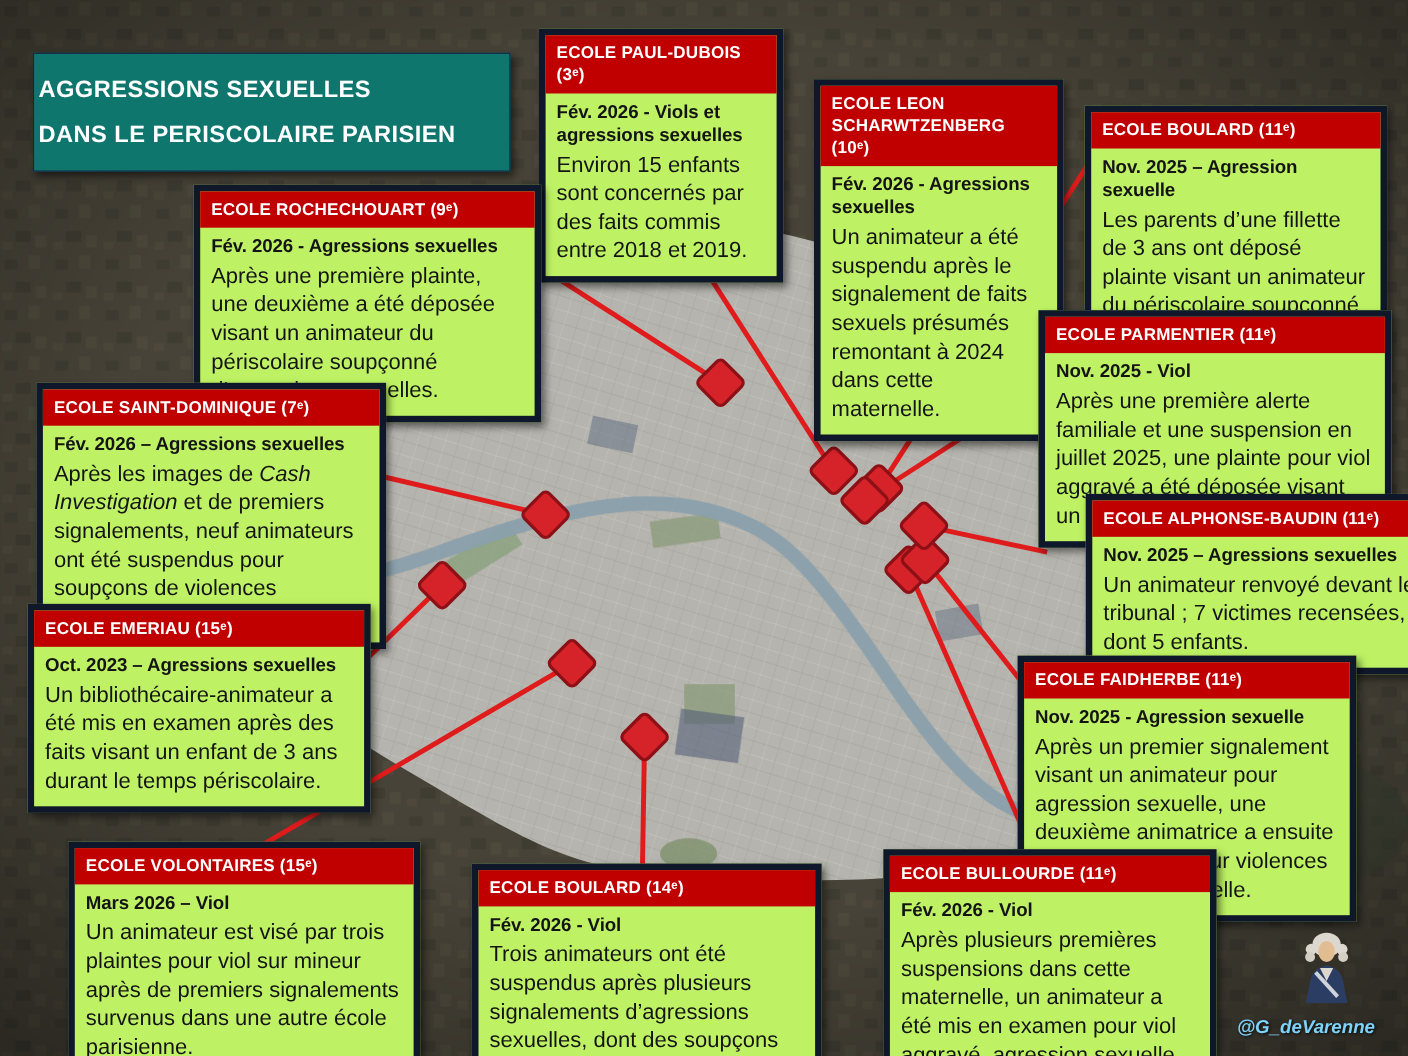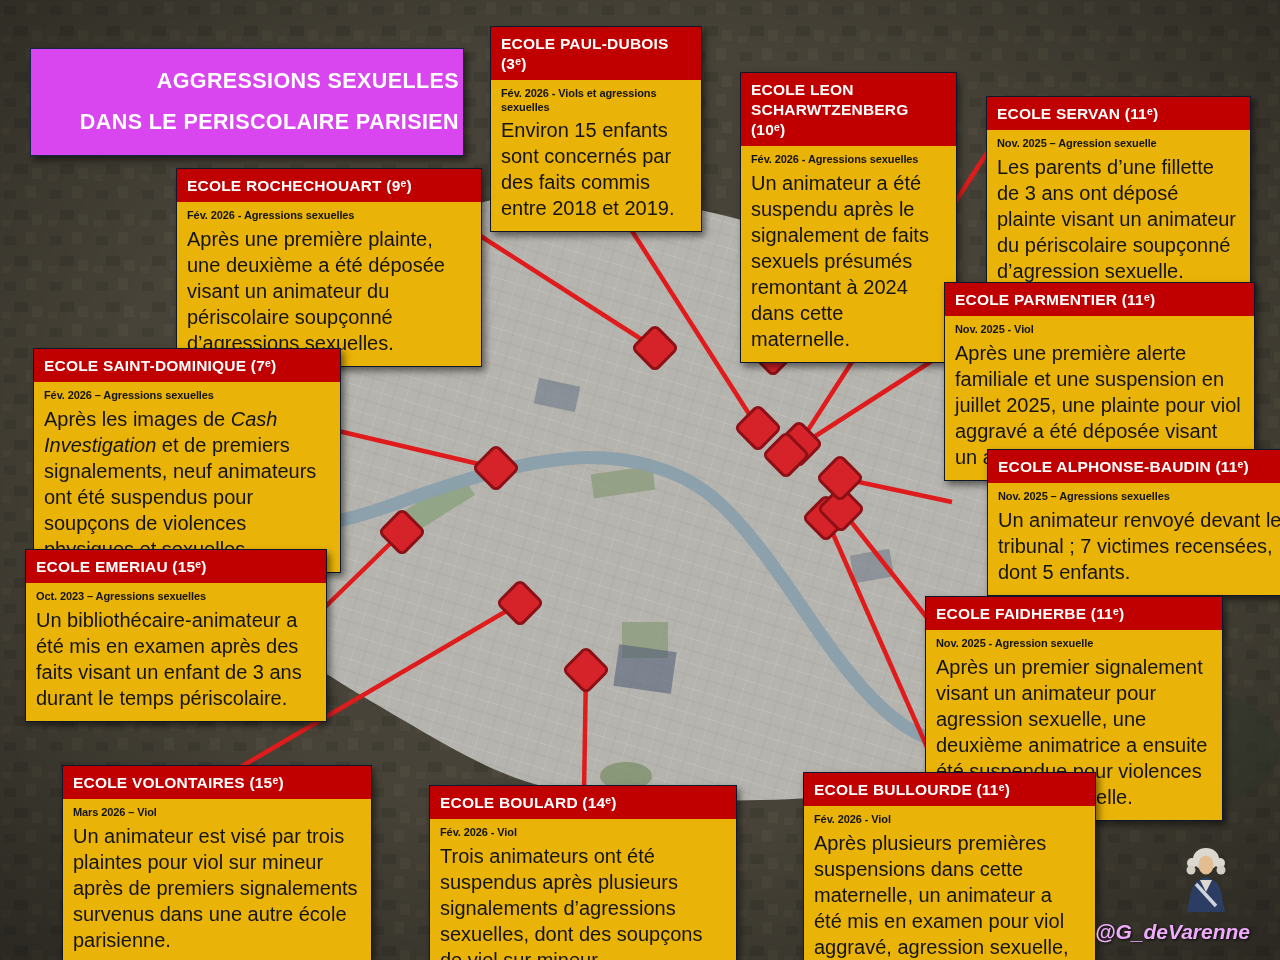"ECOLE PAUL-DUBOIS (3ᵉ)" .card { background: #eab308 -> #bef264; border: 1px solid #0f172a -> 6px solid #0f172a }
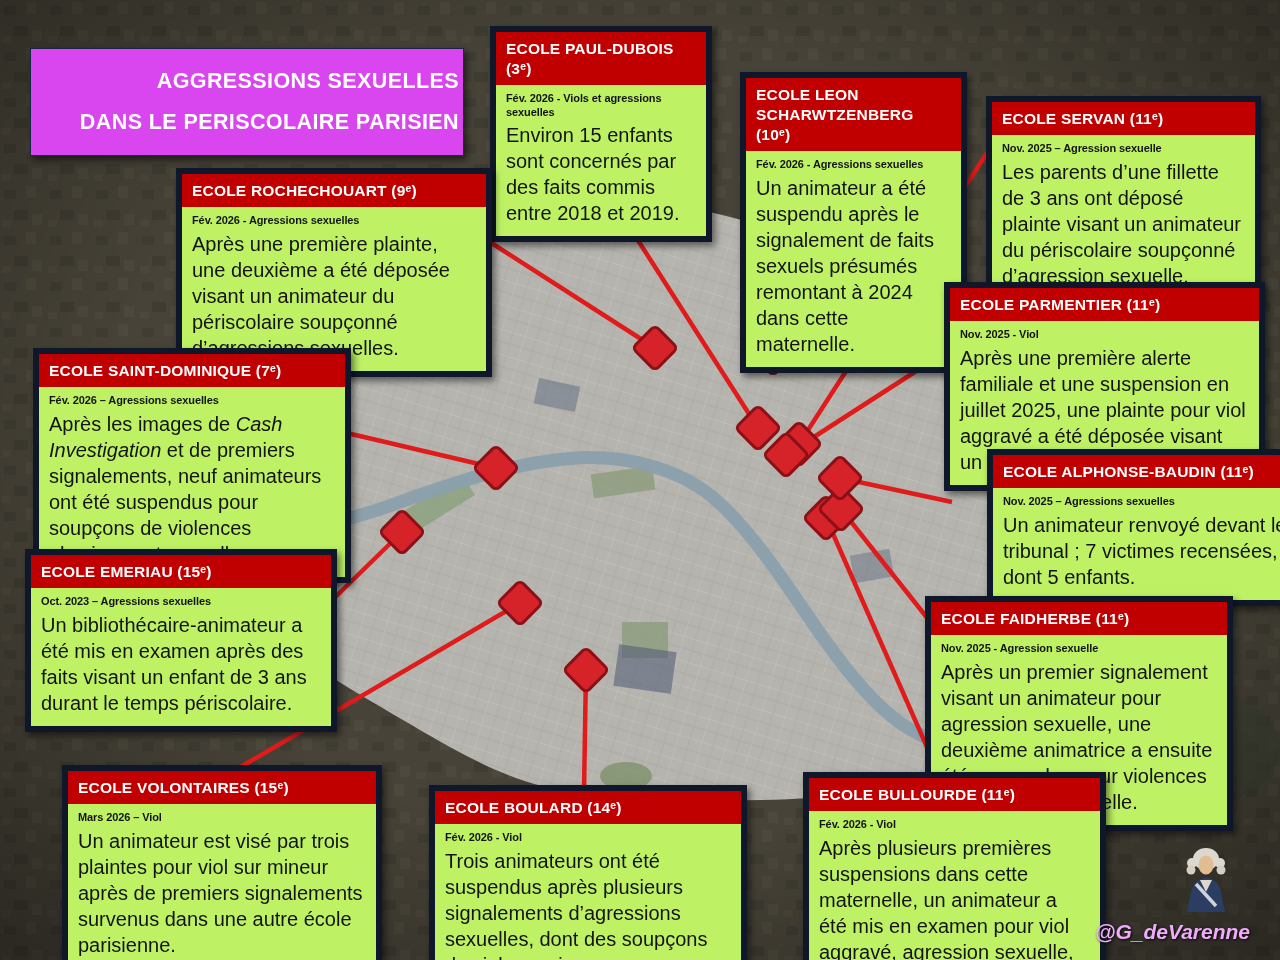"AGGRESSIONS SEXUELLES" #title-box { background: #d946ef -> #0f766e; text-align: right -> left }
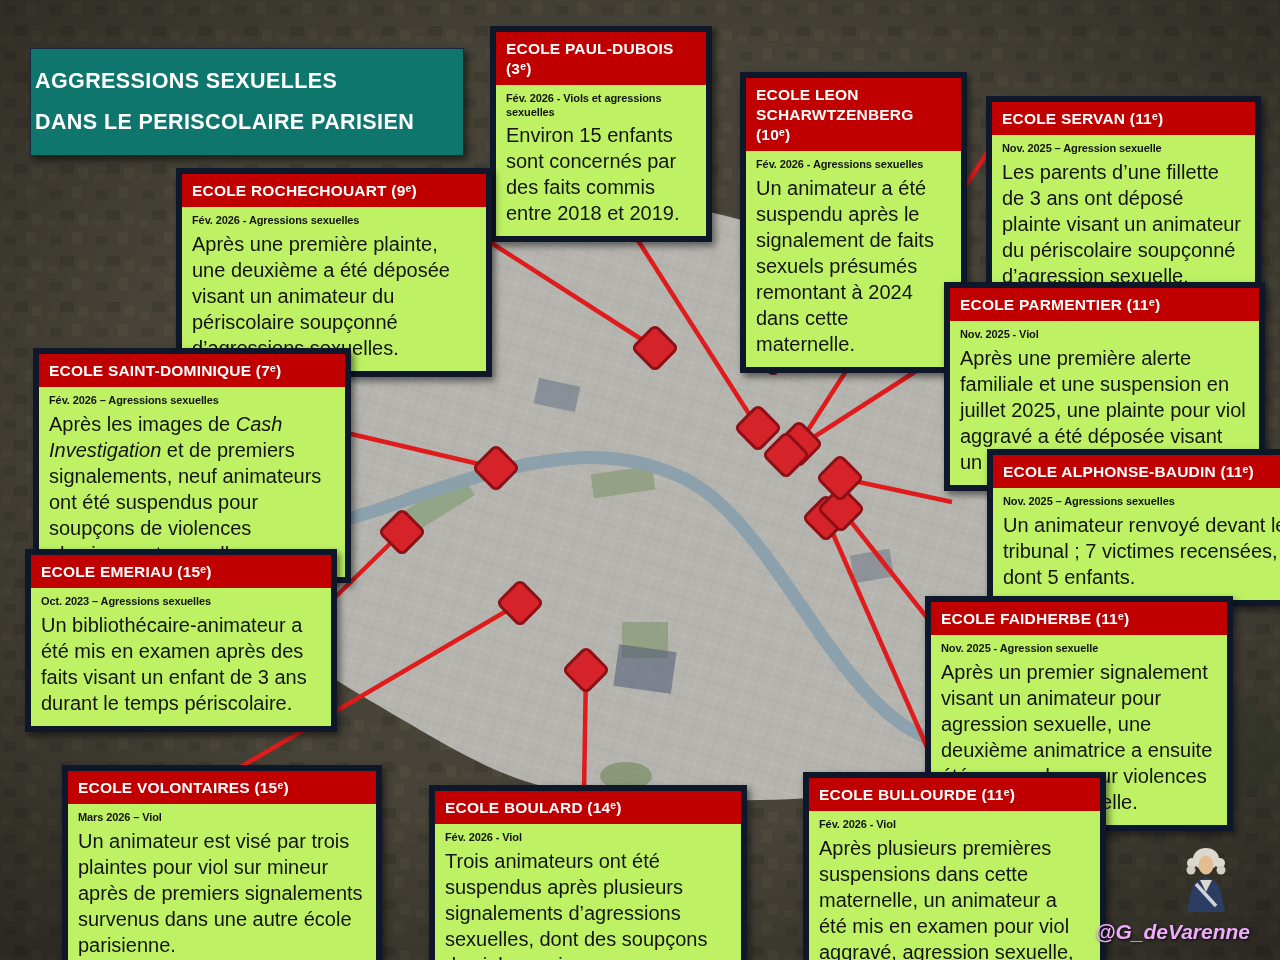"Fév. 2026 - Viols et" .card-event { font-size: 11px -> 17px }
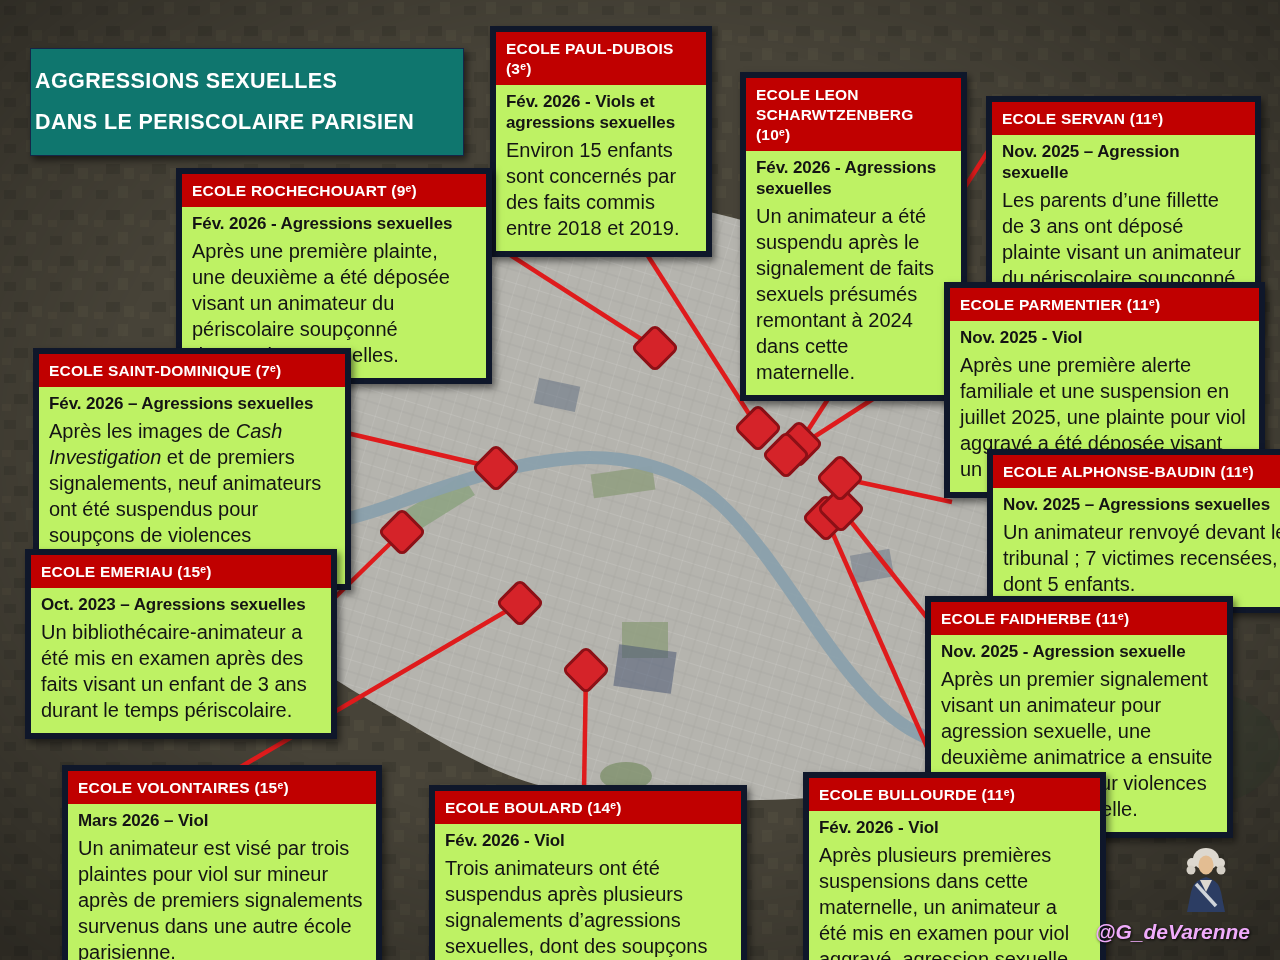"ECOLE SERVAN (11ᵉ)" div.card-header { text: SERVAN -> BOULARD }
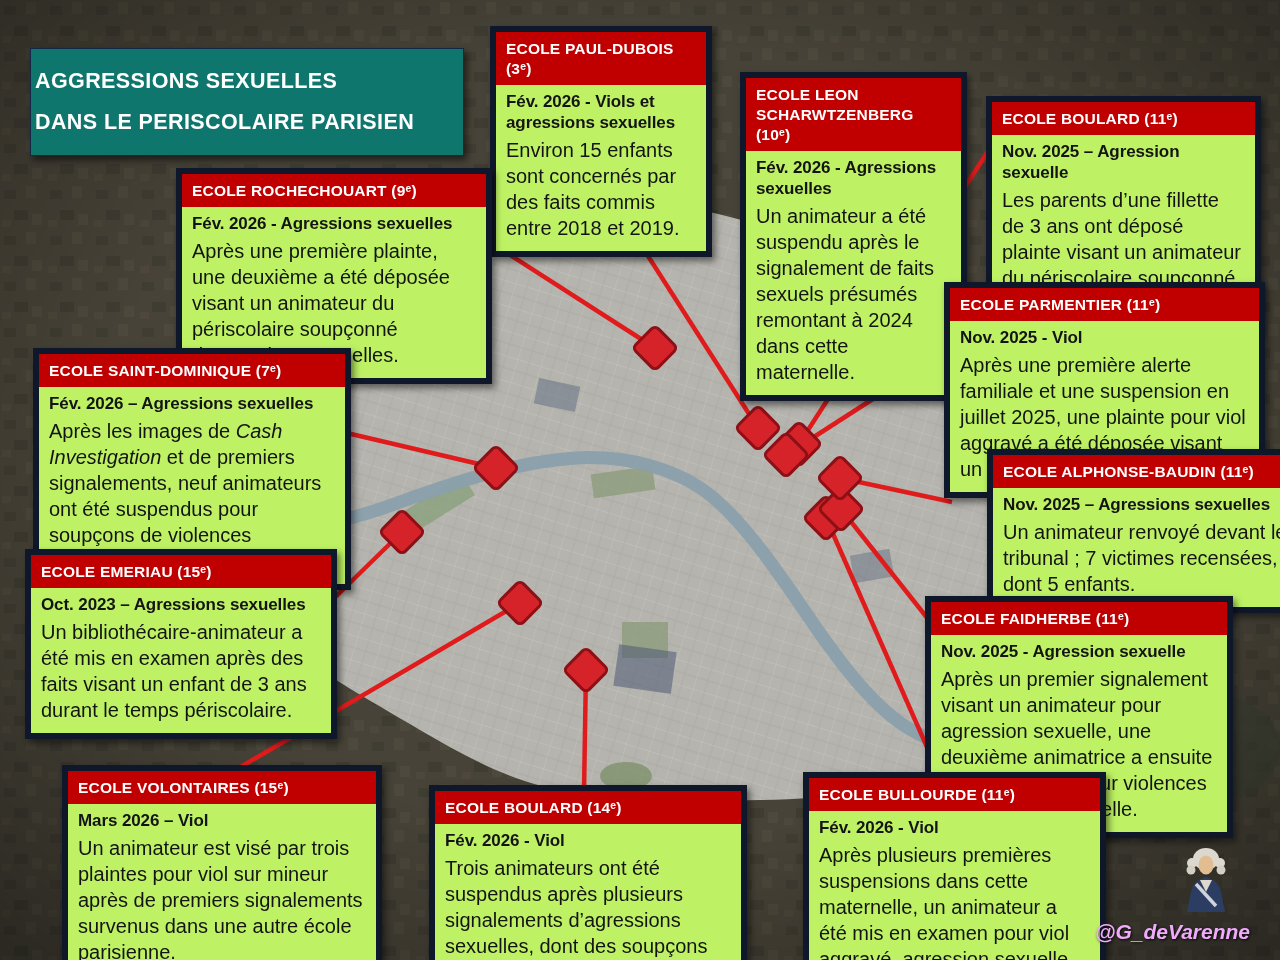"@G_deVarenne" #credit { color: #f0abfc -> #7dd3fc; font-size: 21px -> 17px }
